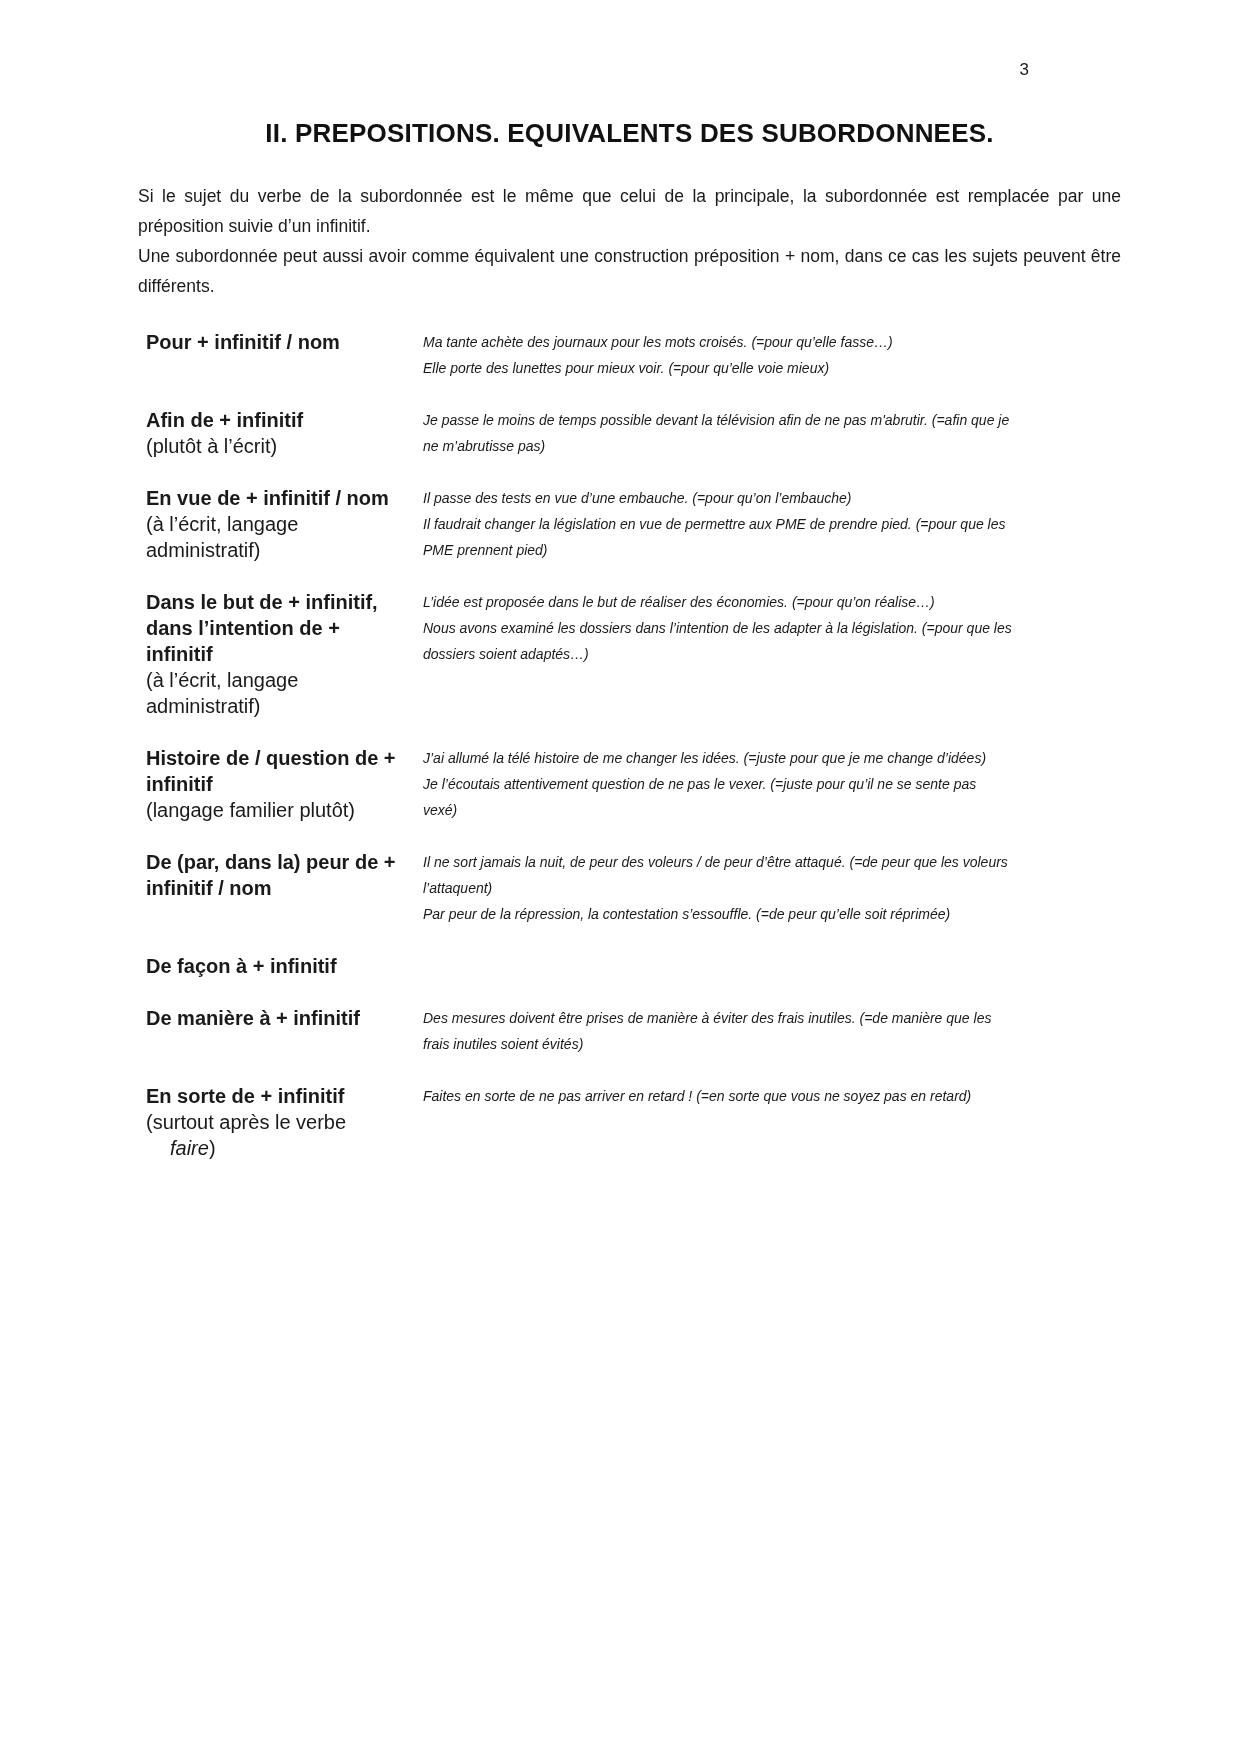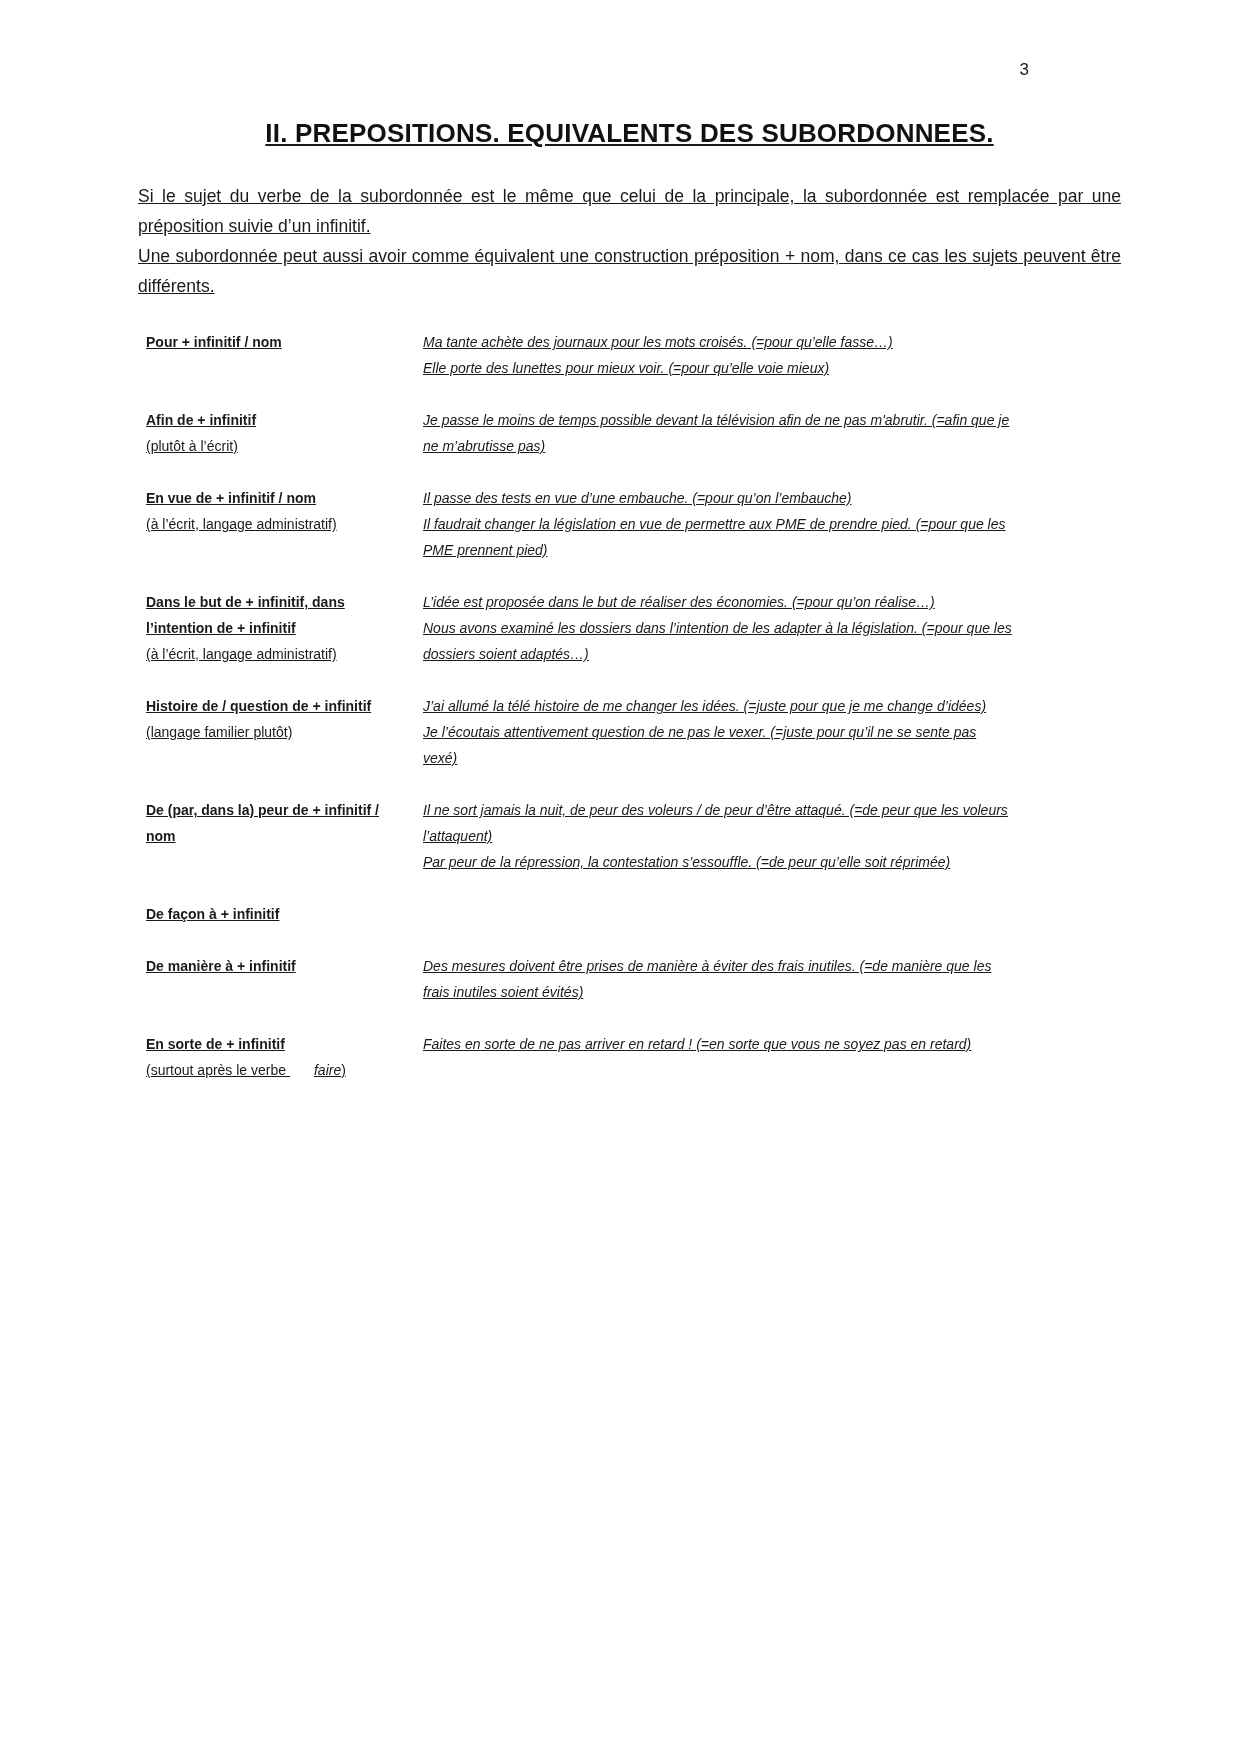"II. PREPOSITIONS. EQUIVALENTS DES" .content { text-decoration: underline -> none }
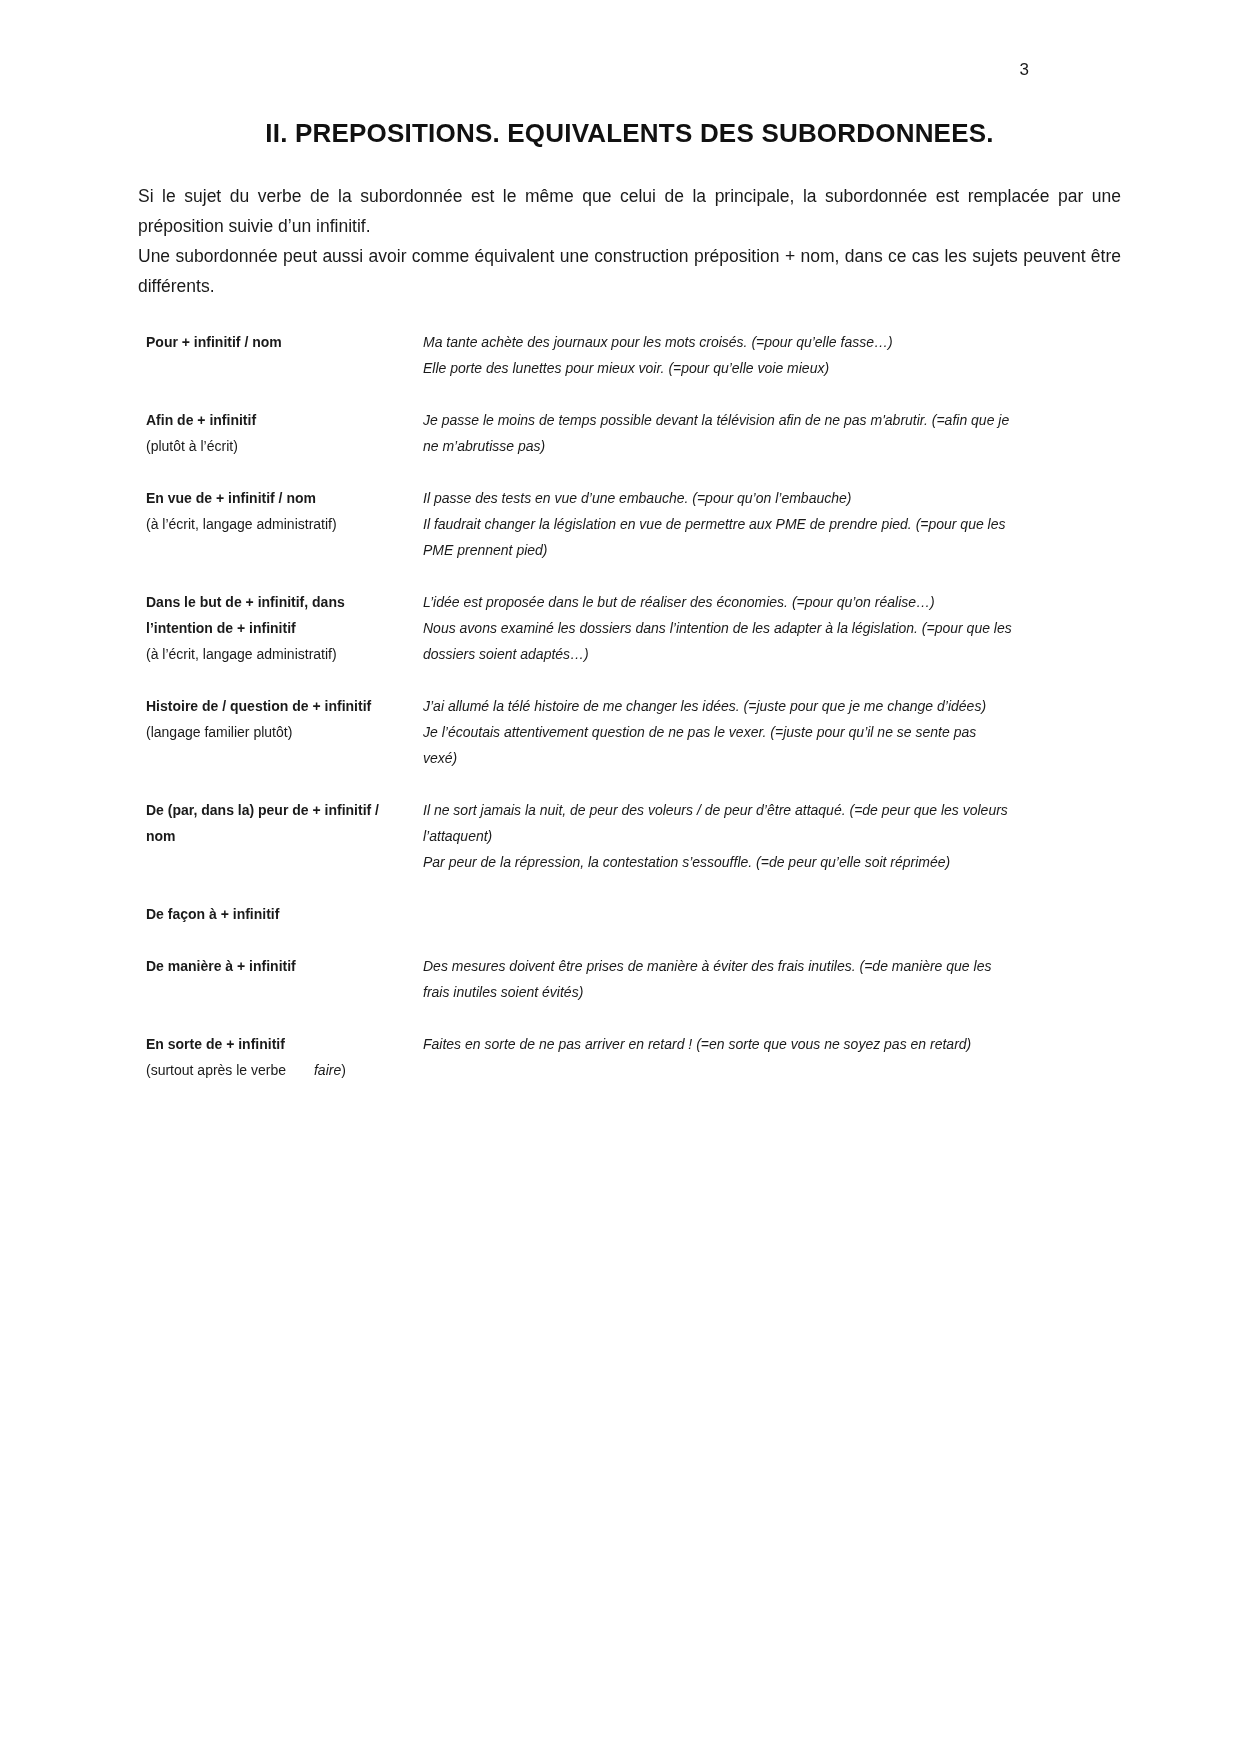"Pour + infinitif / nom" .cell-left { font-size: 14px -> 20px }
